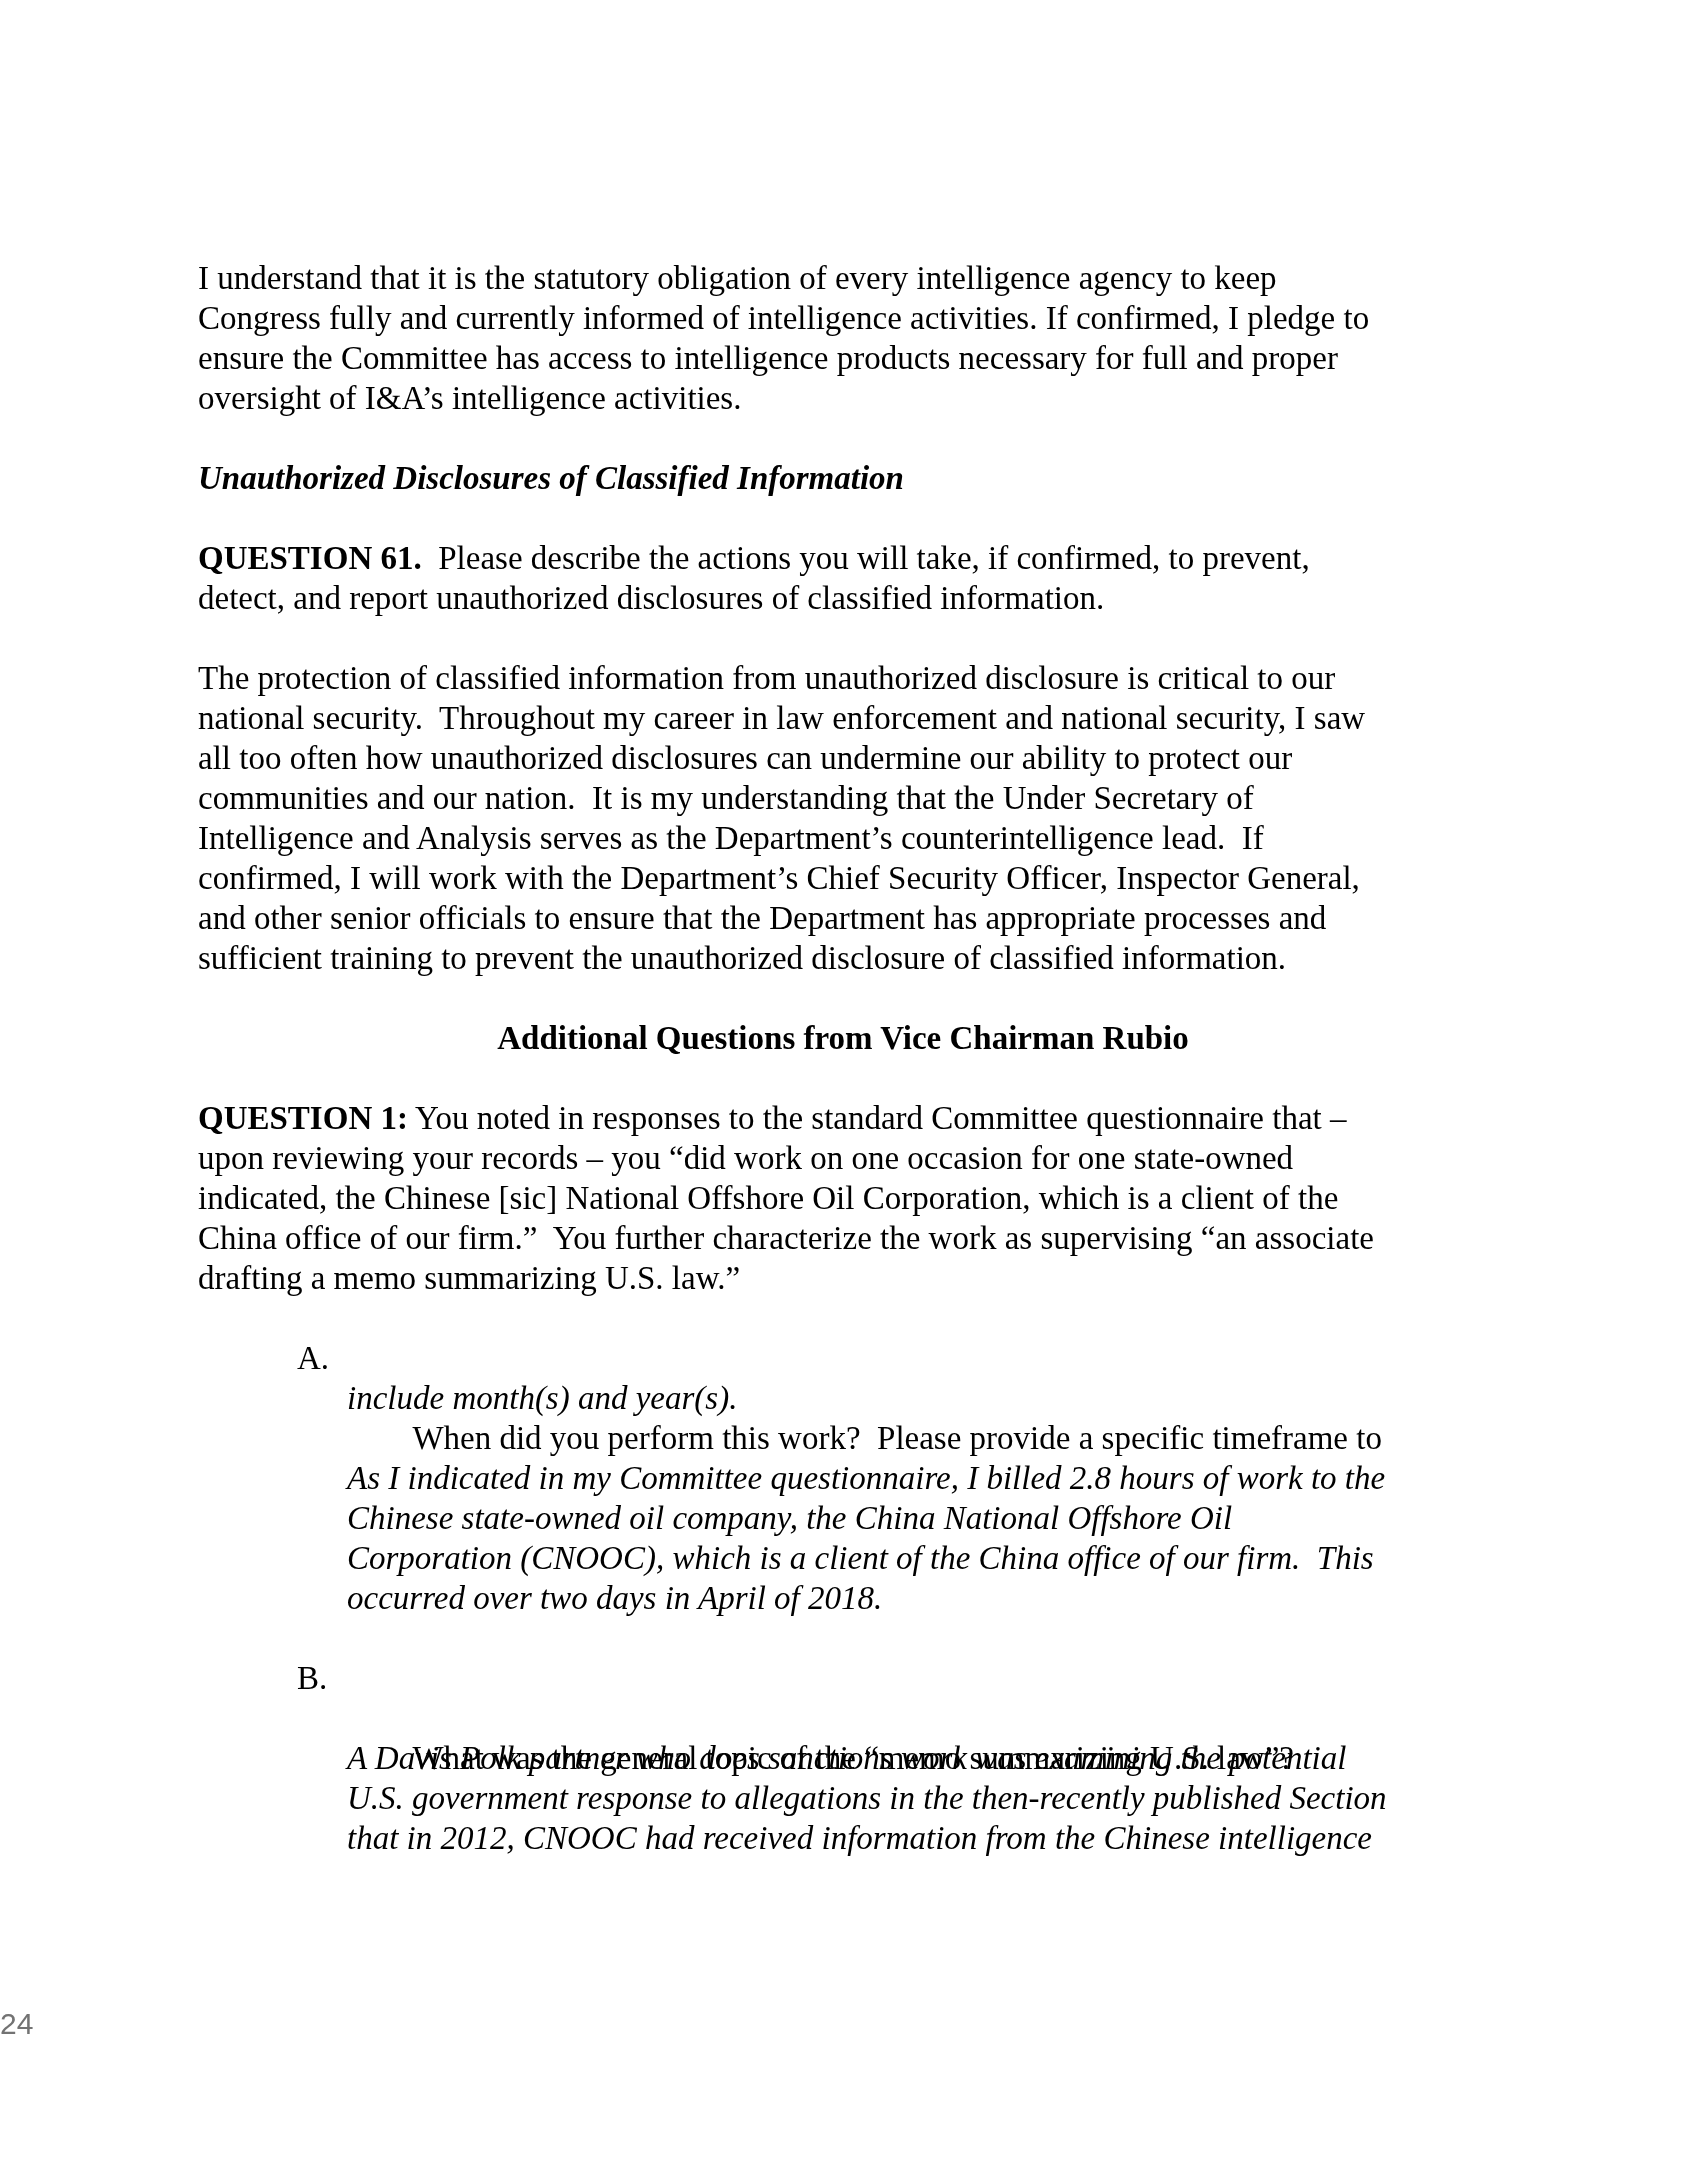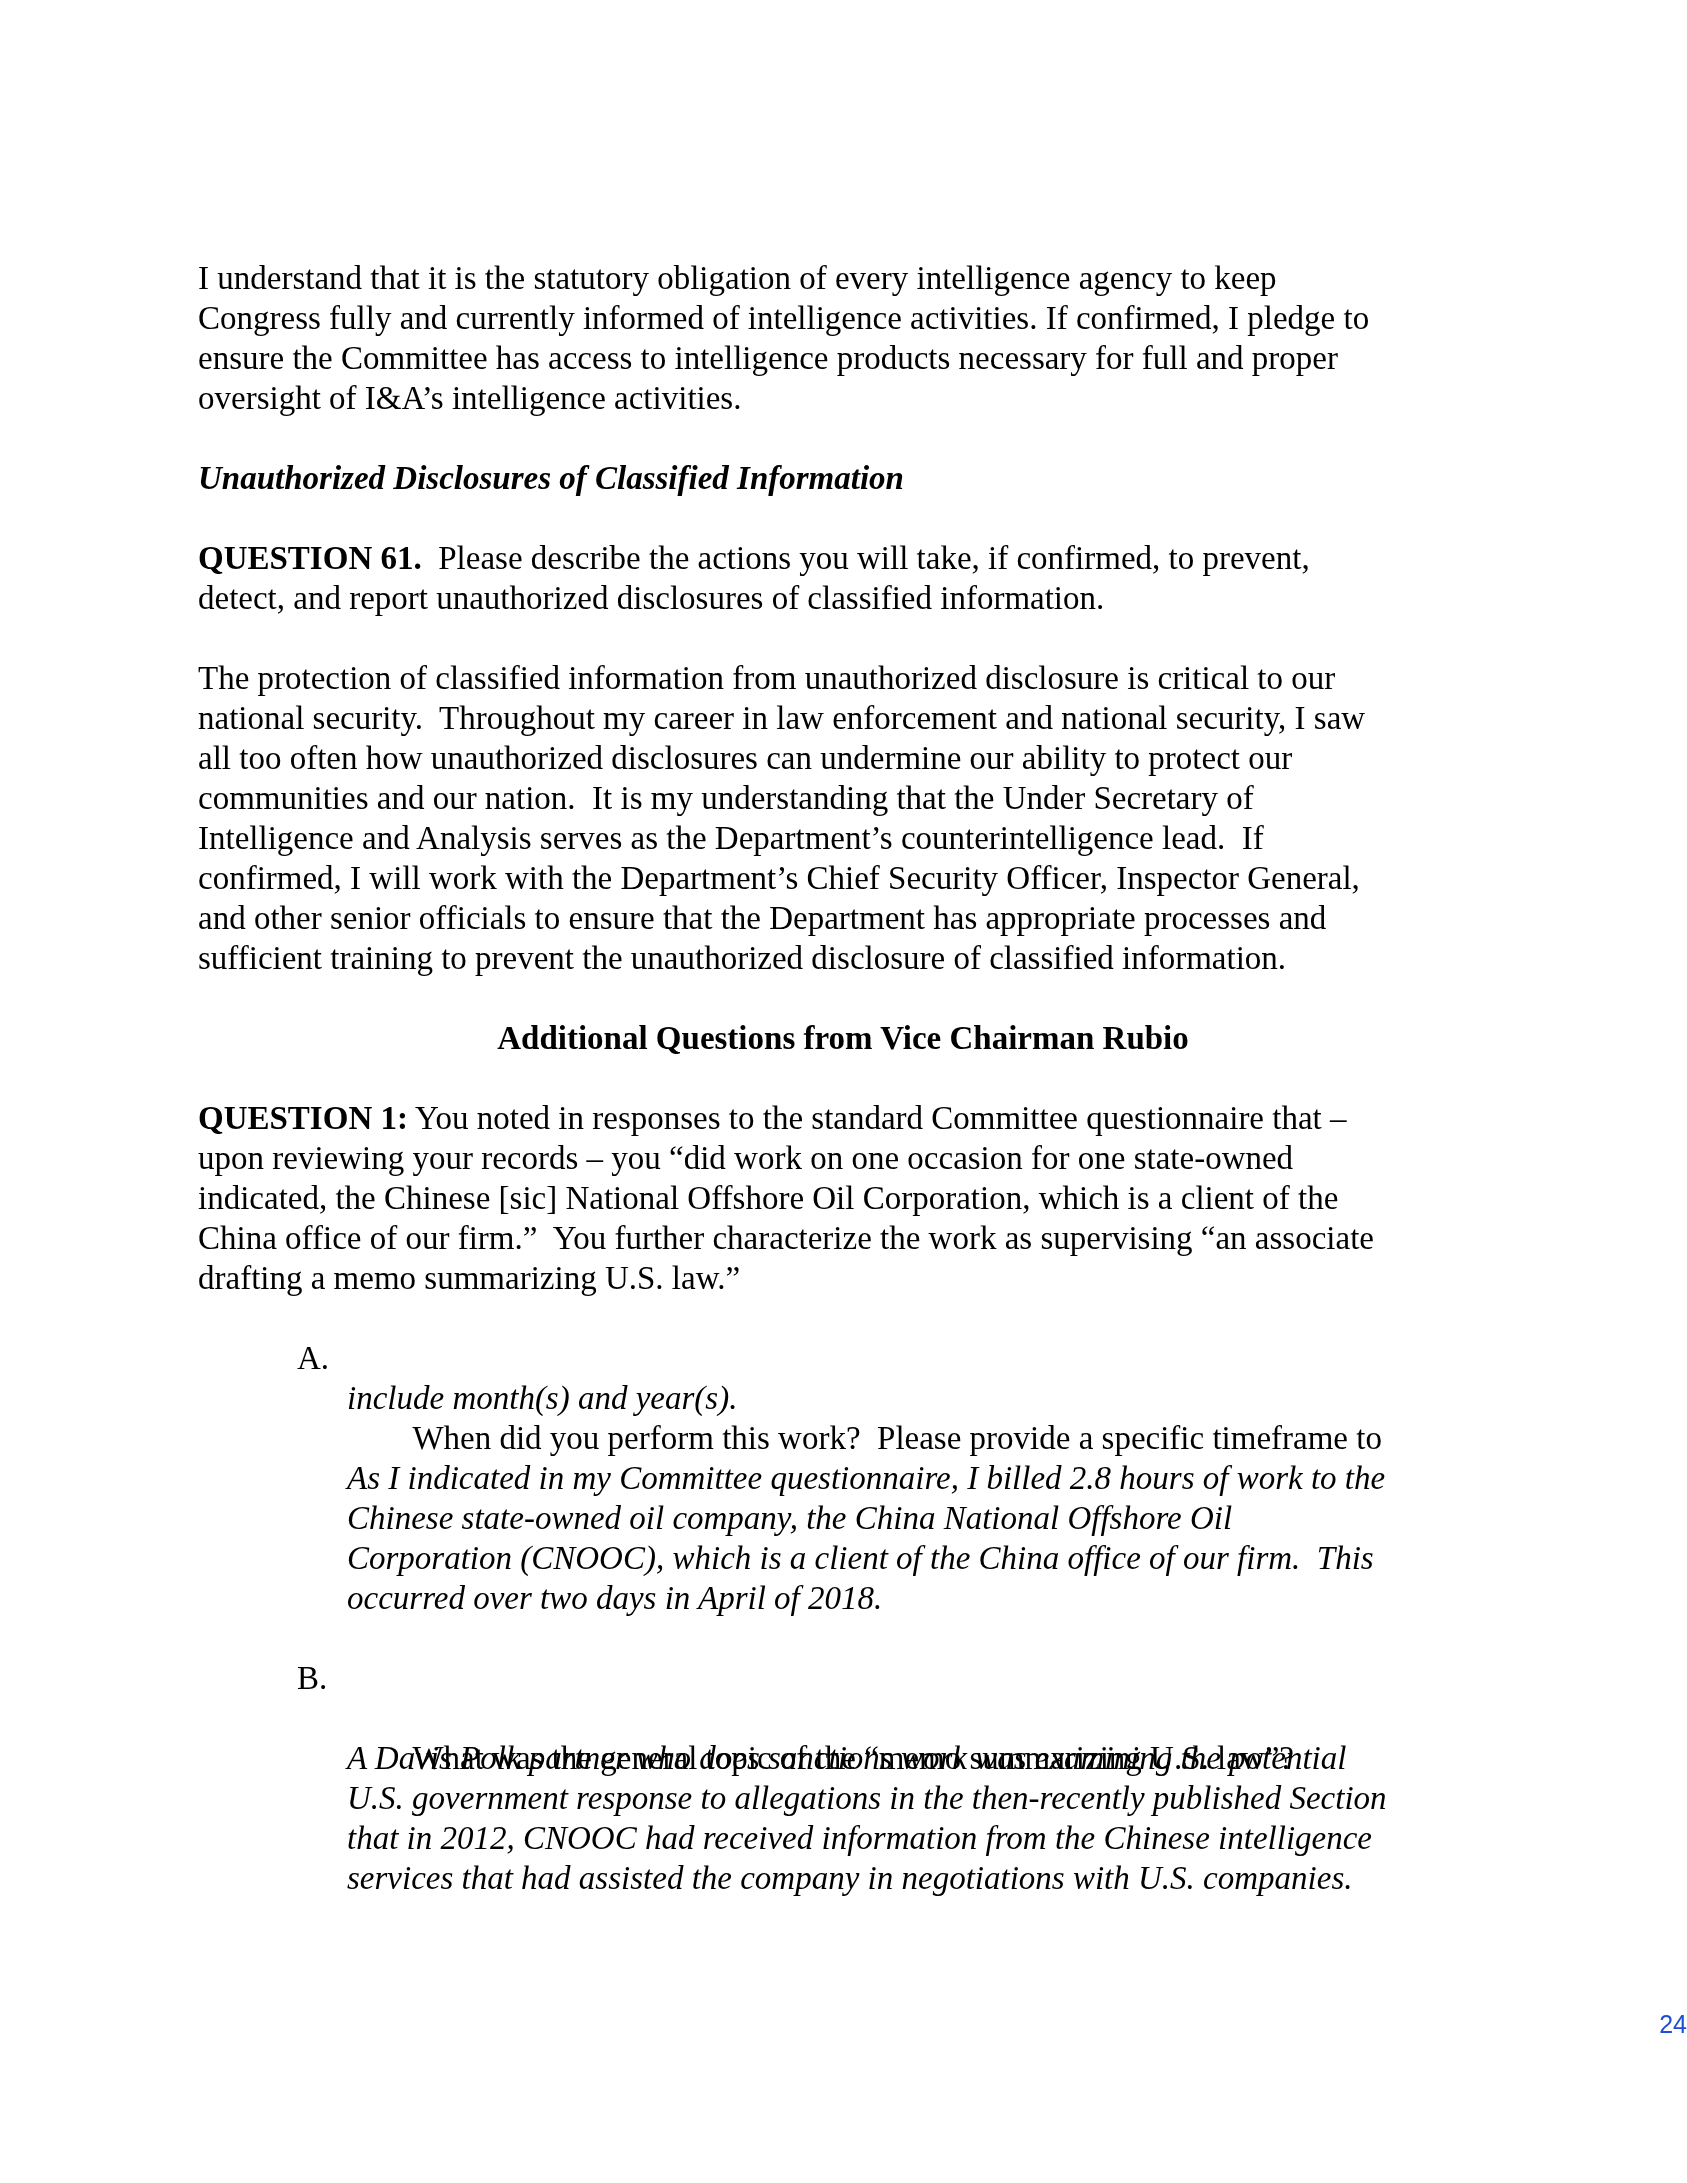"services that had assisted the" div.line { html: <div>services that had assisted the company in negotiations with U.S. companies.</div> -> none }
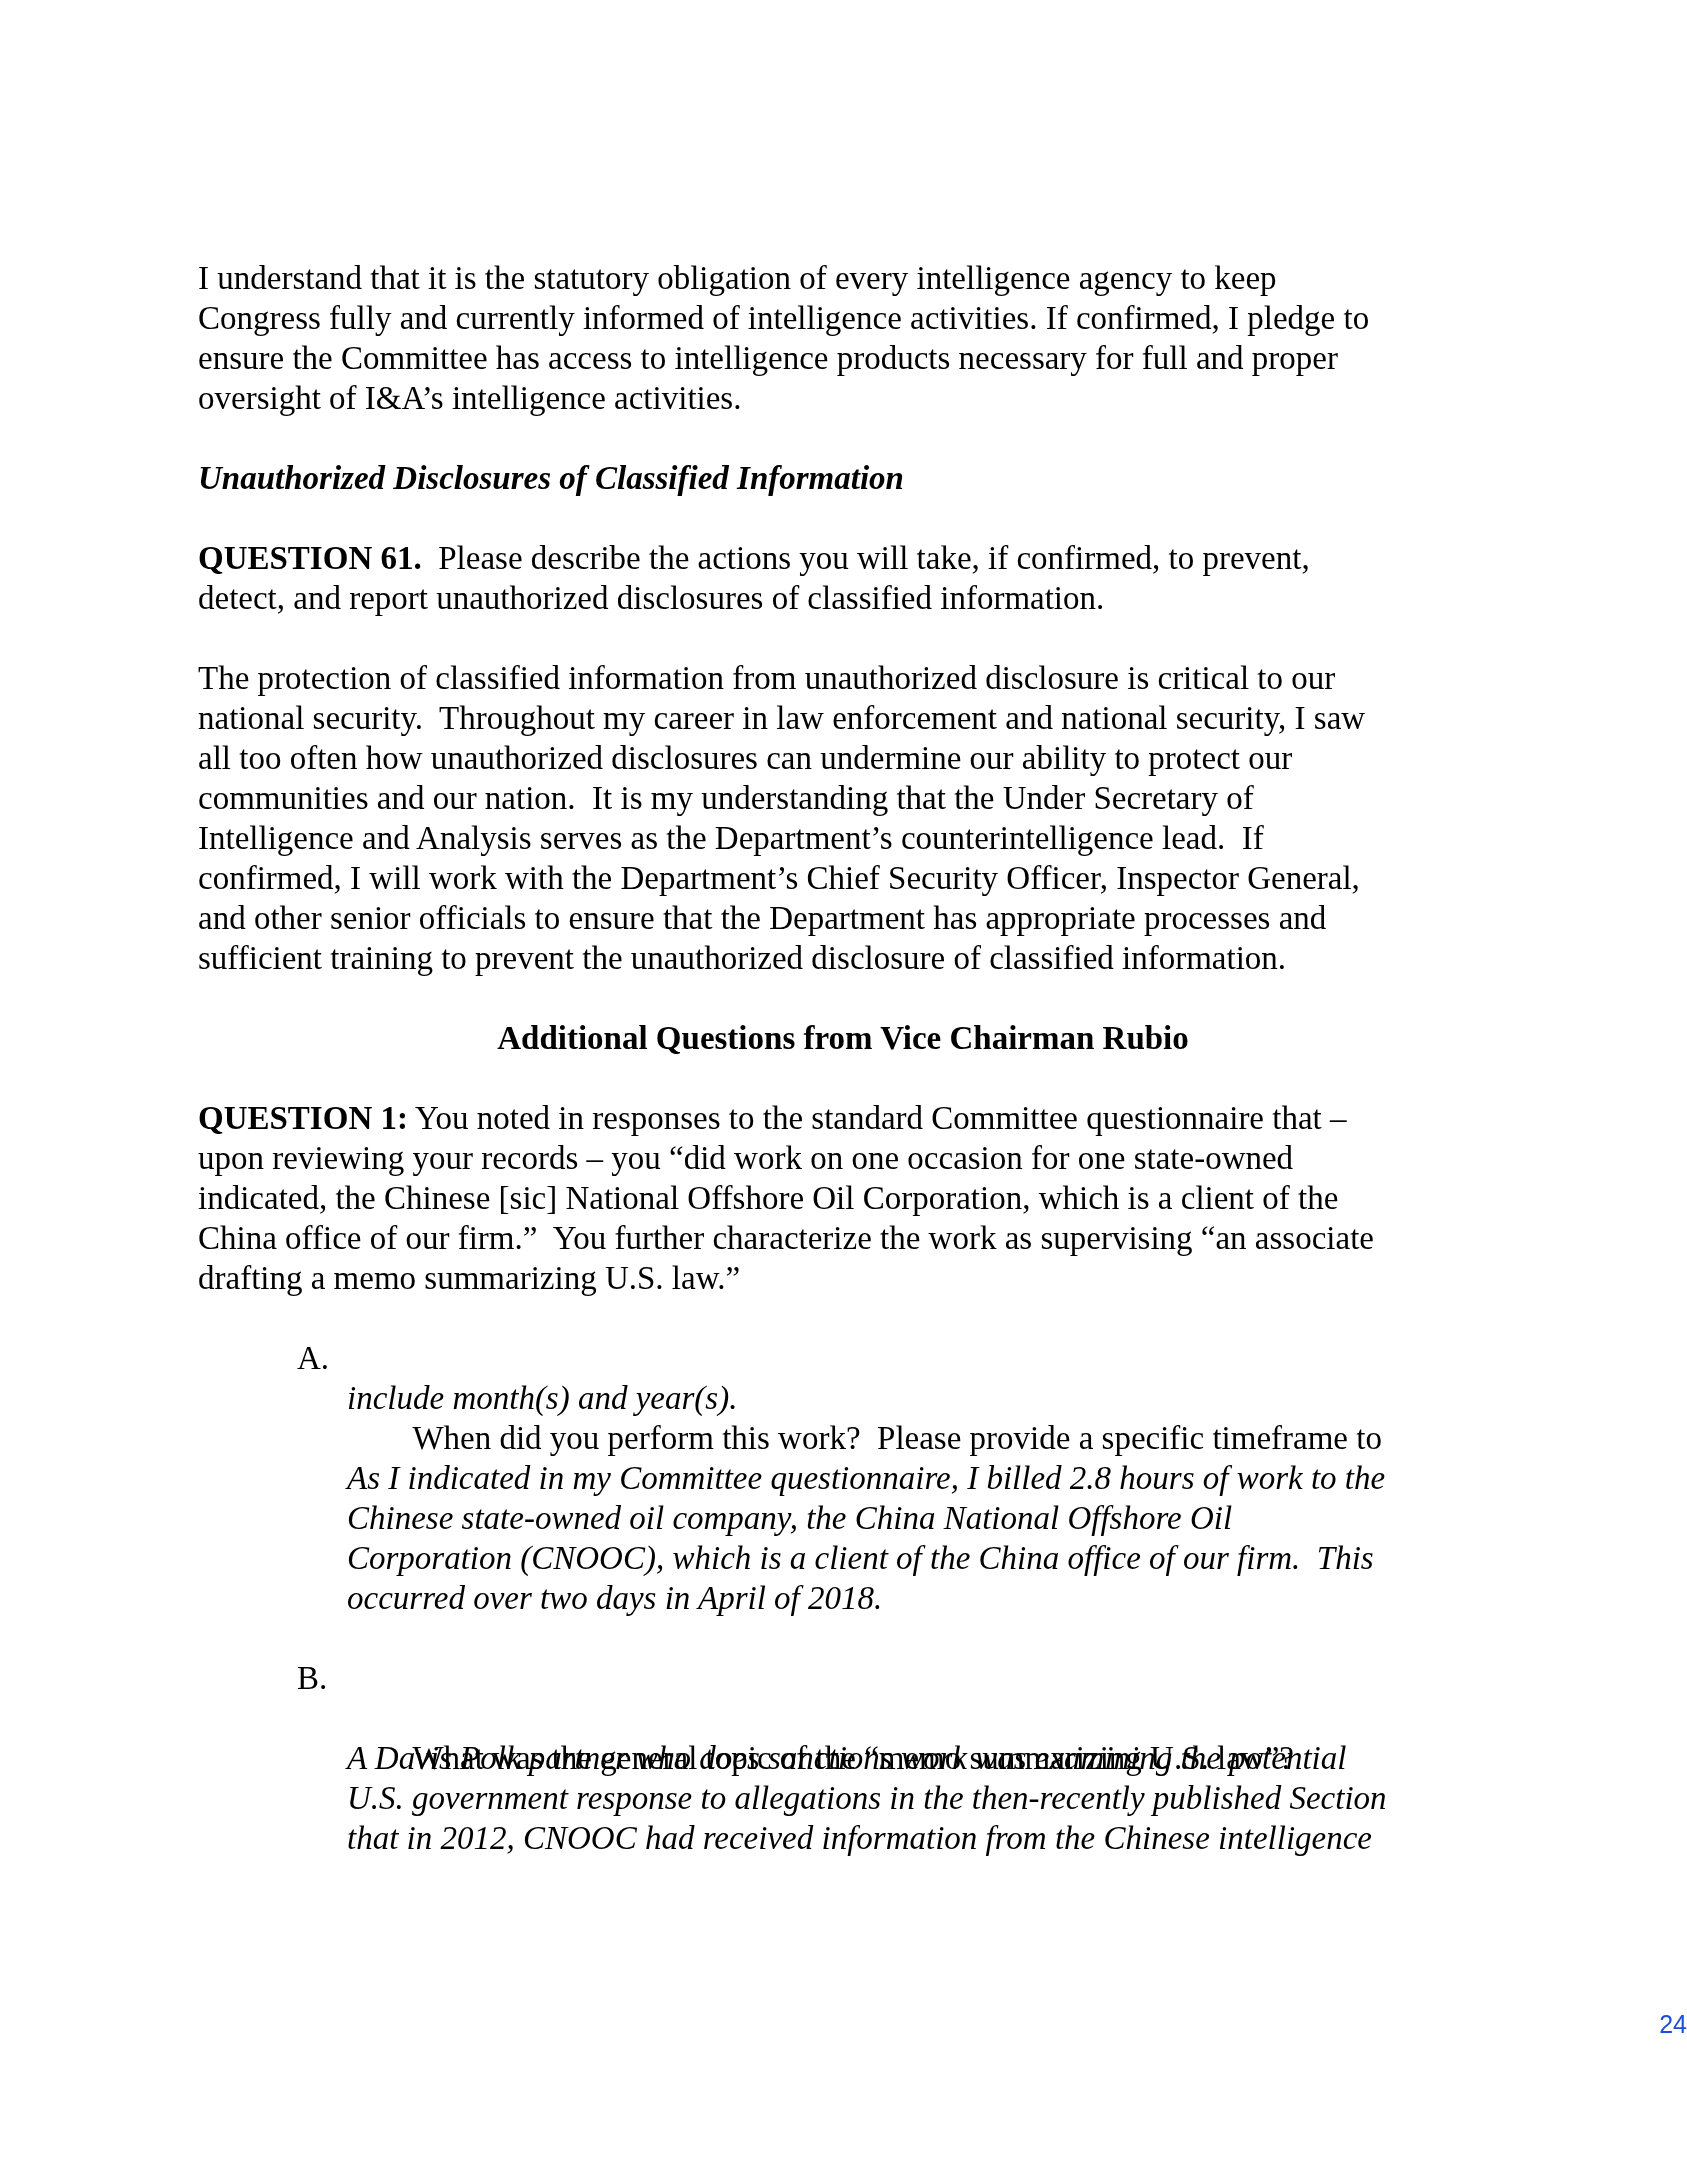"24" .page-number { color: #1d4ed8 -> #737373; font-size: 25px -> 30px; text-align: right -> left }
